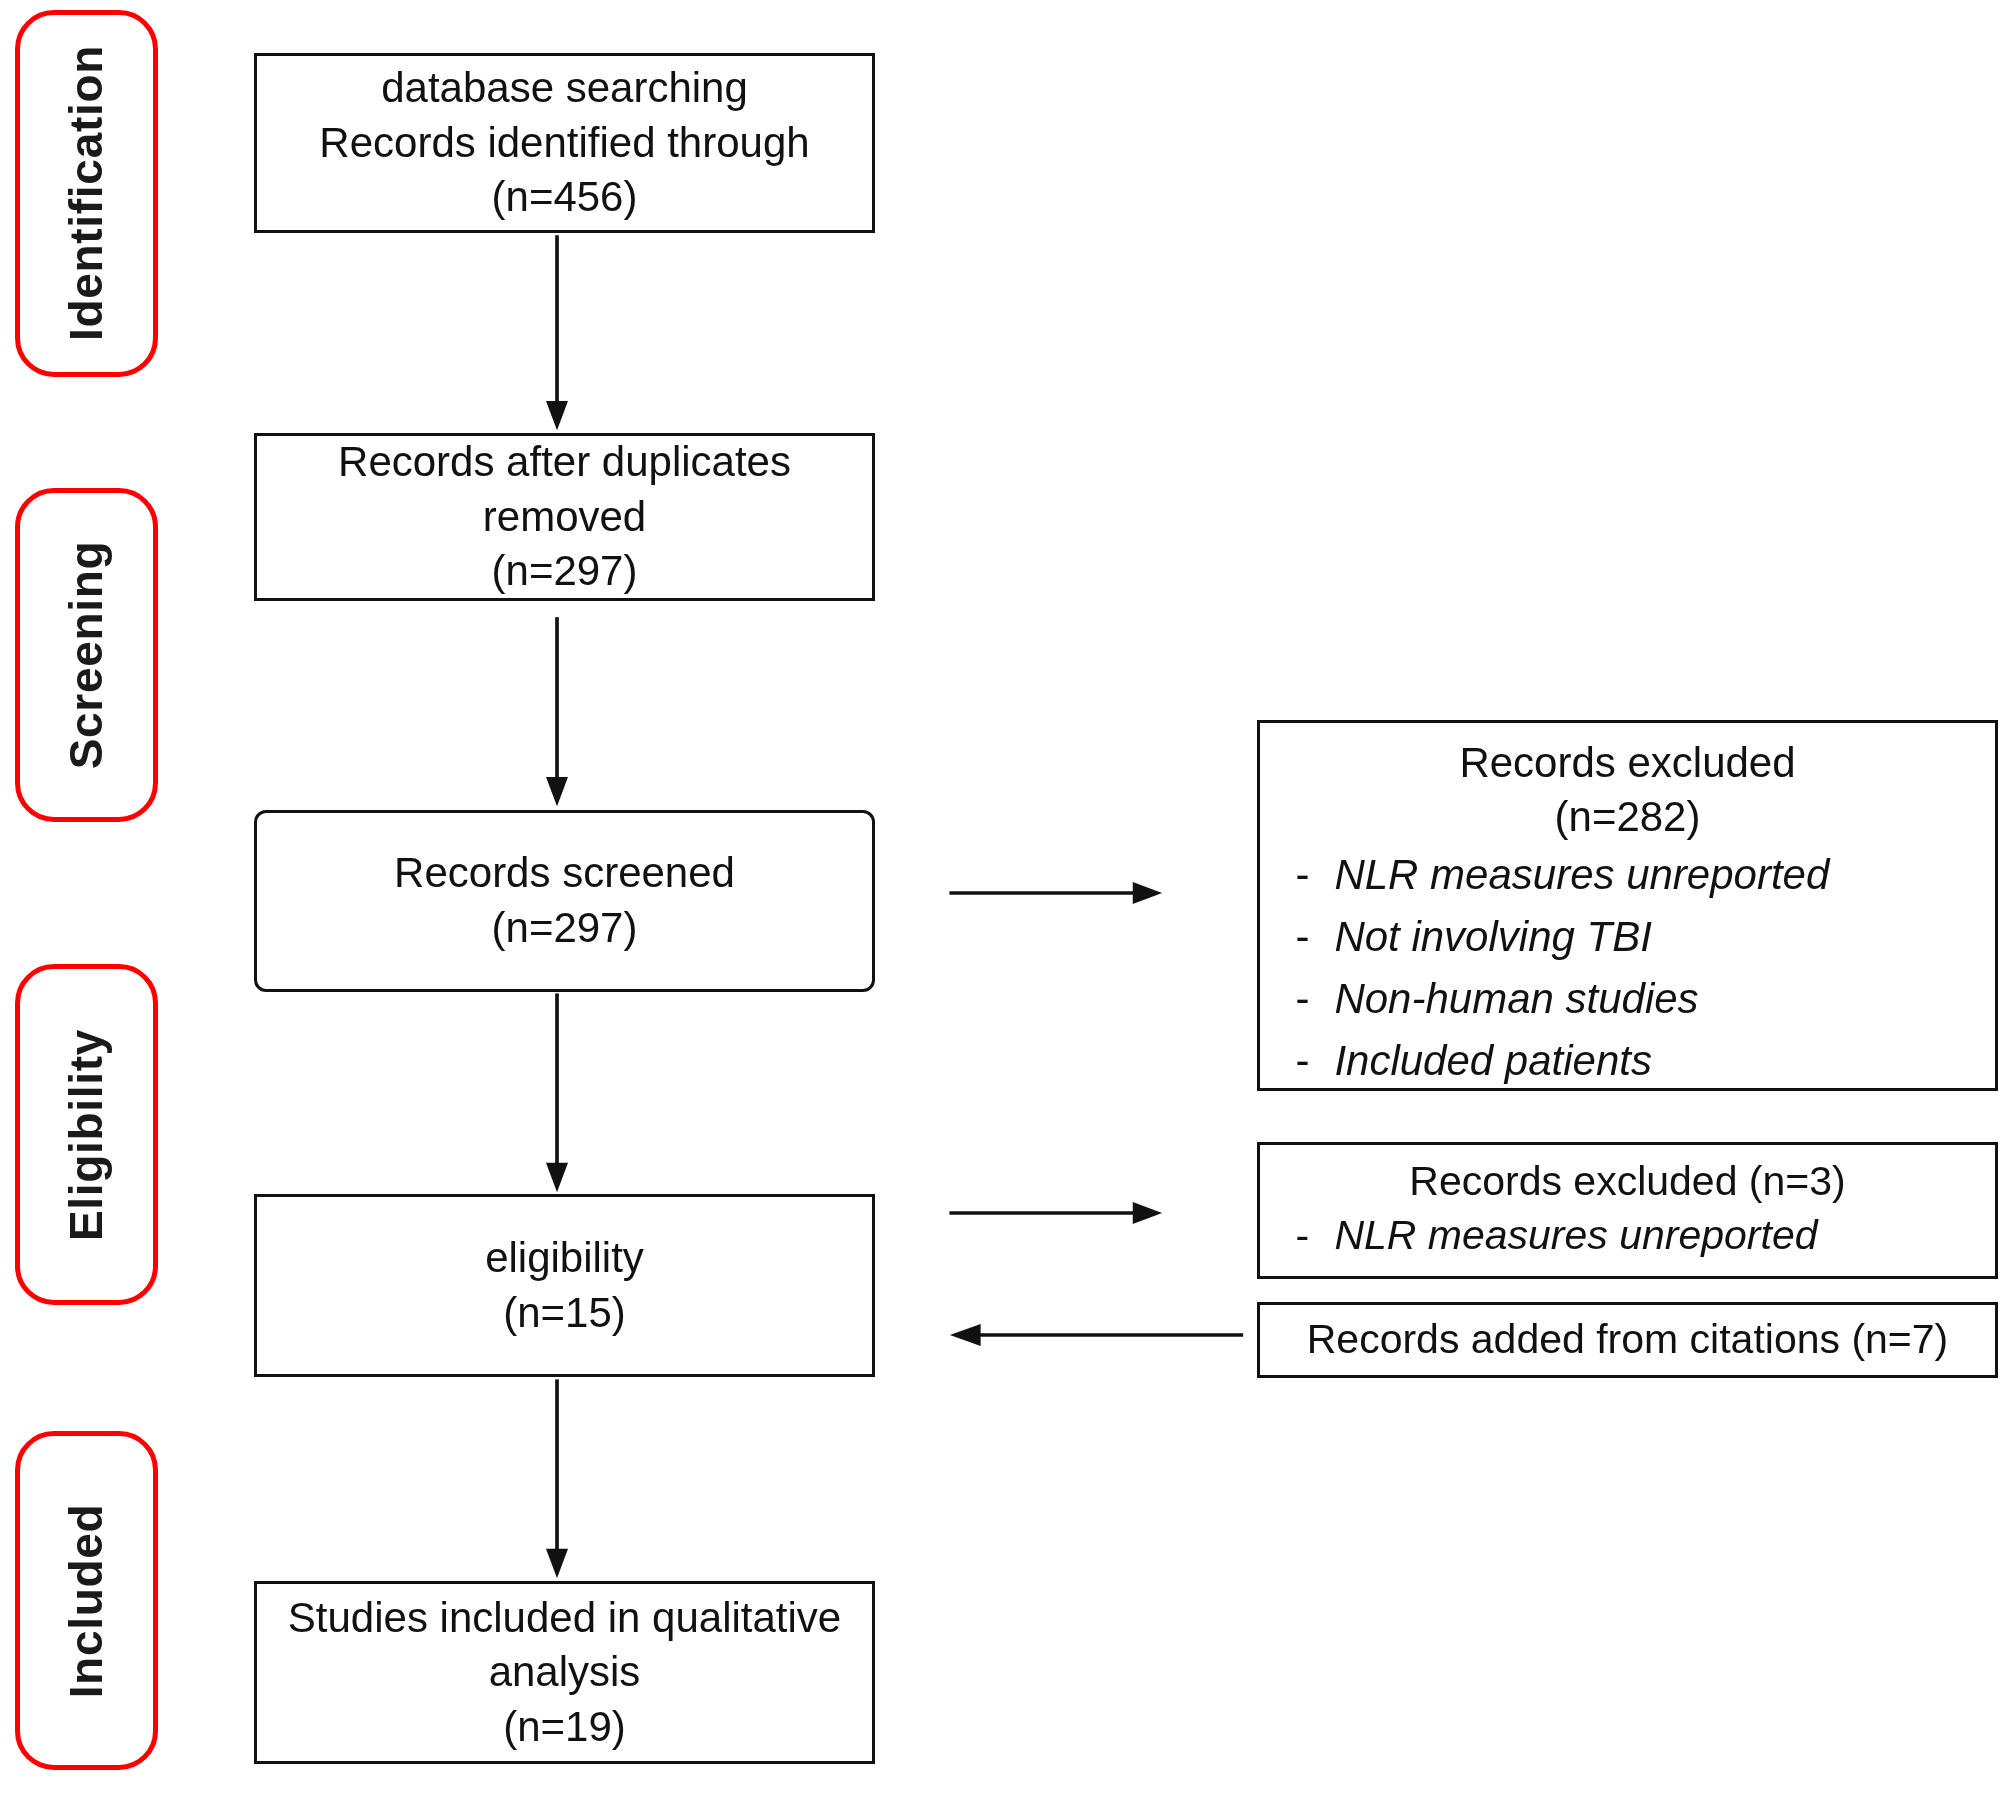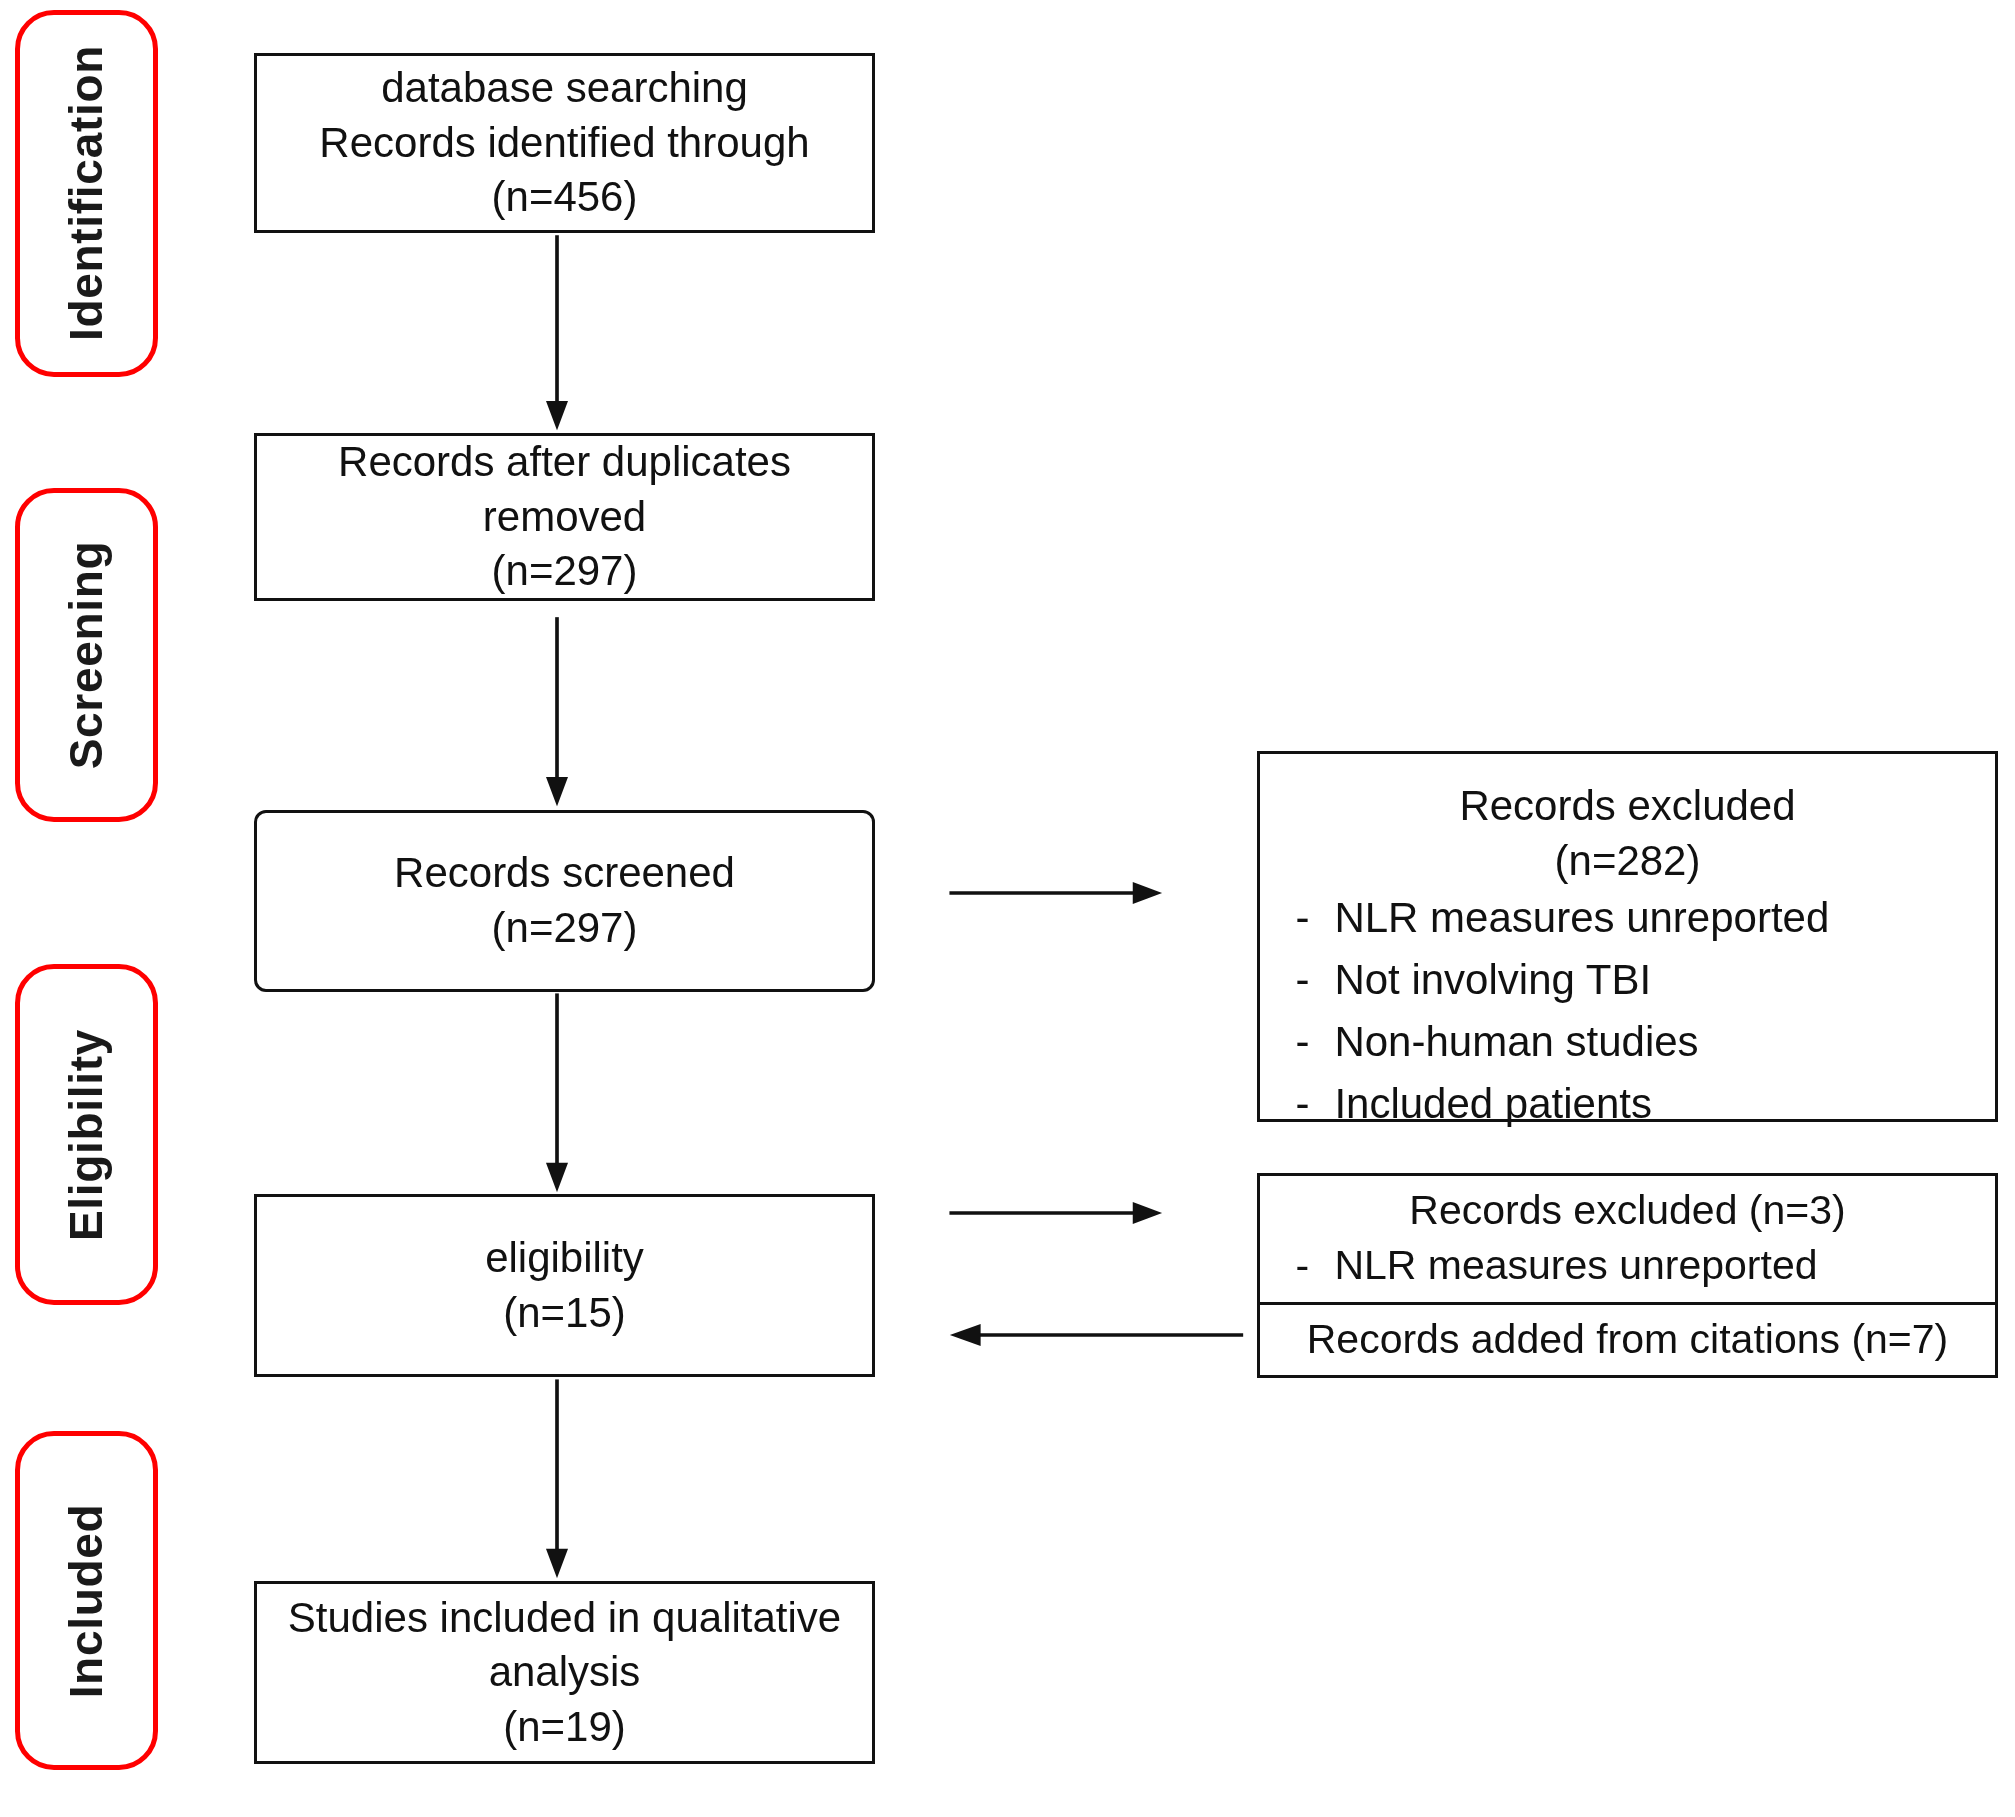"Records excluded" .flow-box.listbox { justify-content: flex-start -> center; margin-top: 31px -> none }
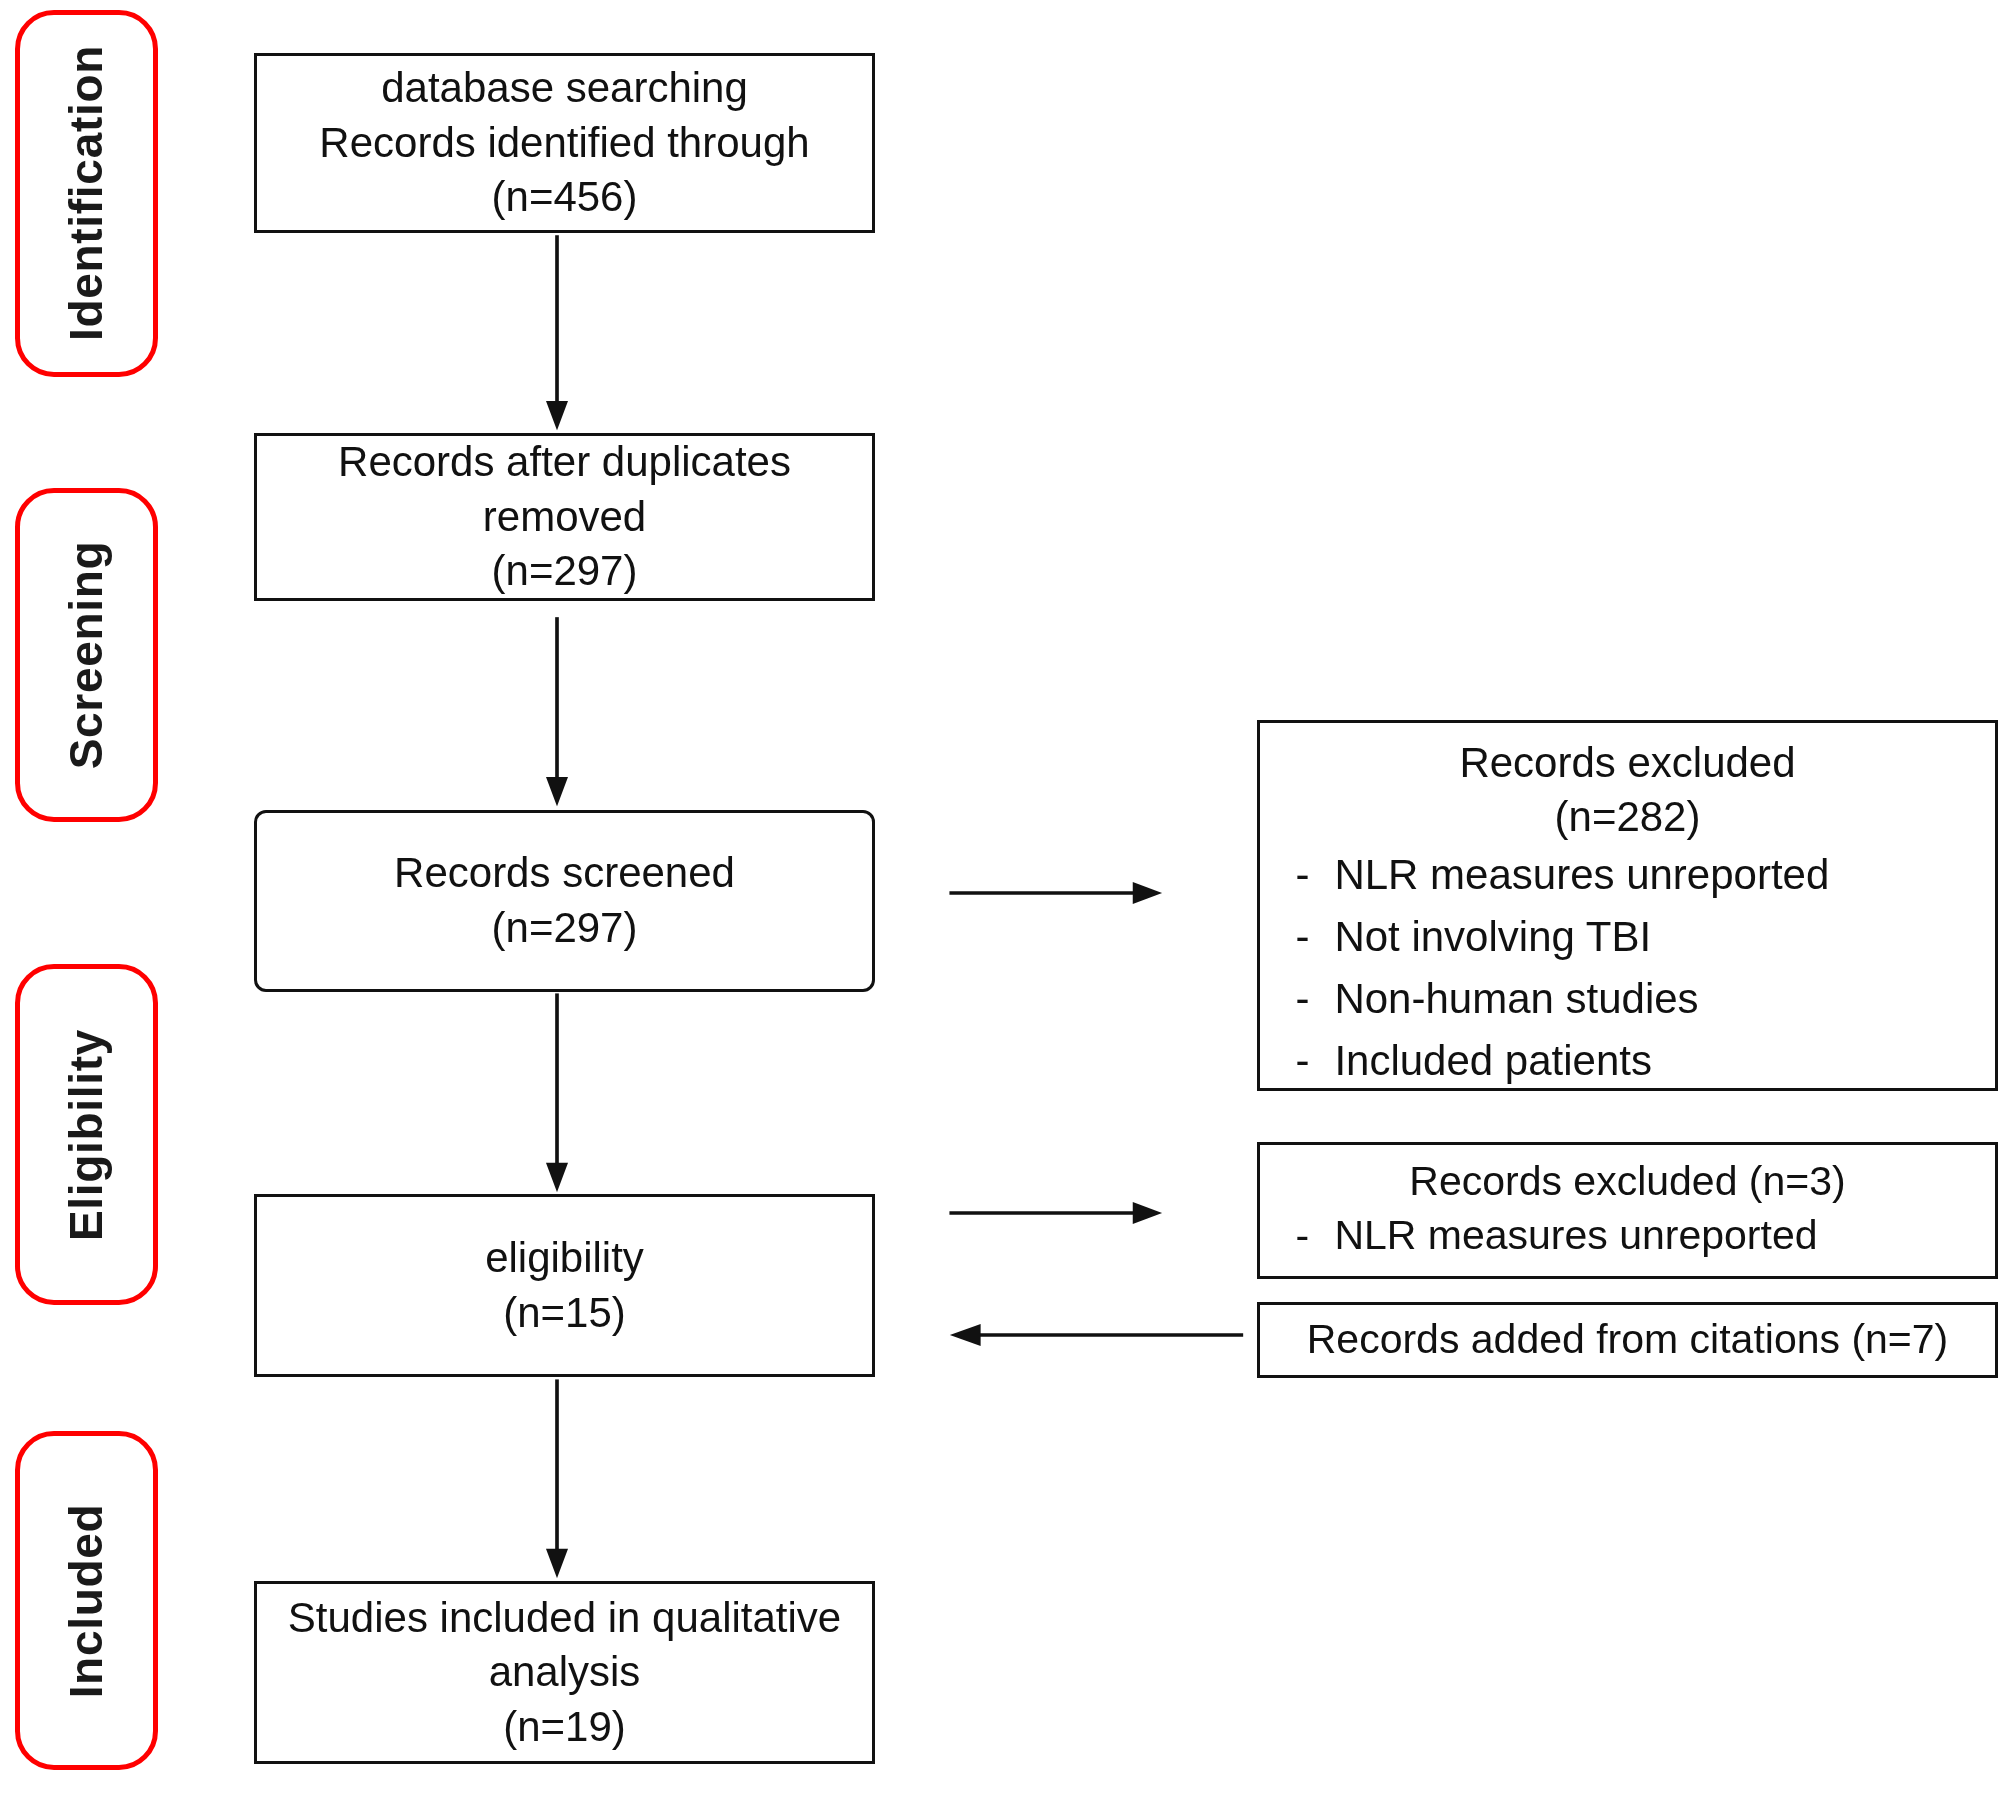"NLR measures unreported" .bullet-text { font-style: none -> italic }
